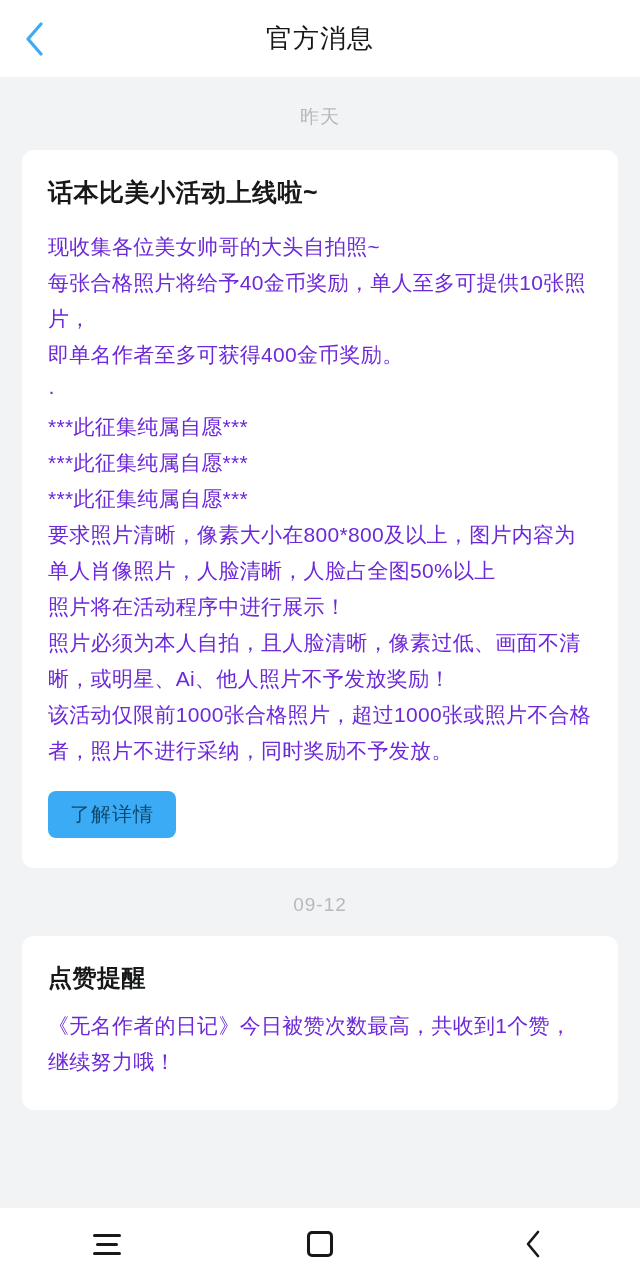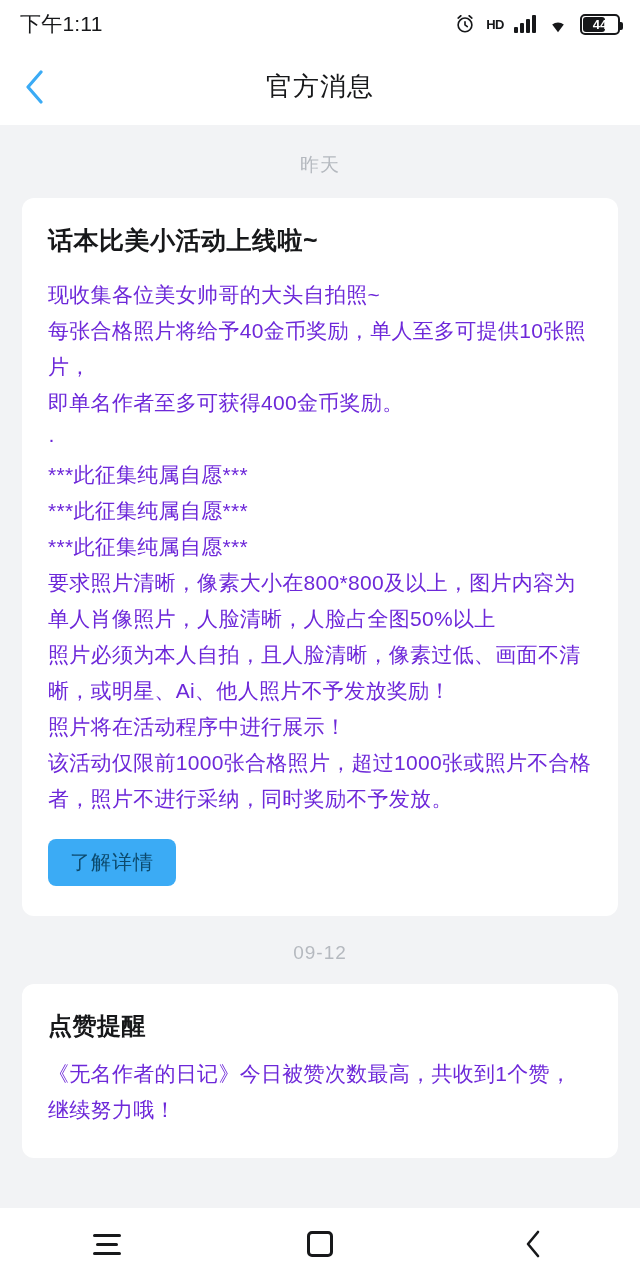"下午1:11" div.status-bar { html: <div> <div>下午1:11</div> <div> <svg> <circle></circle> <path></path> <path></path> <path></path> </svg> <span>HD</span> <span> <i></i> <i></i> <i></i> <i></i> </span> <svg> <path></path> </svg> <span> <span></span> <span>44</span> </span> </div> </div> -> none }
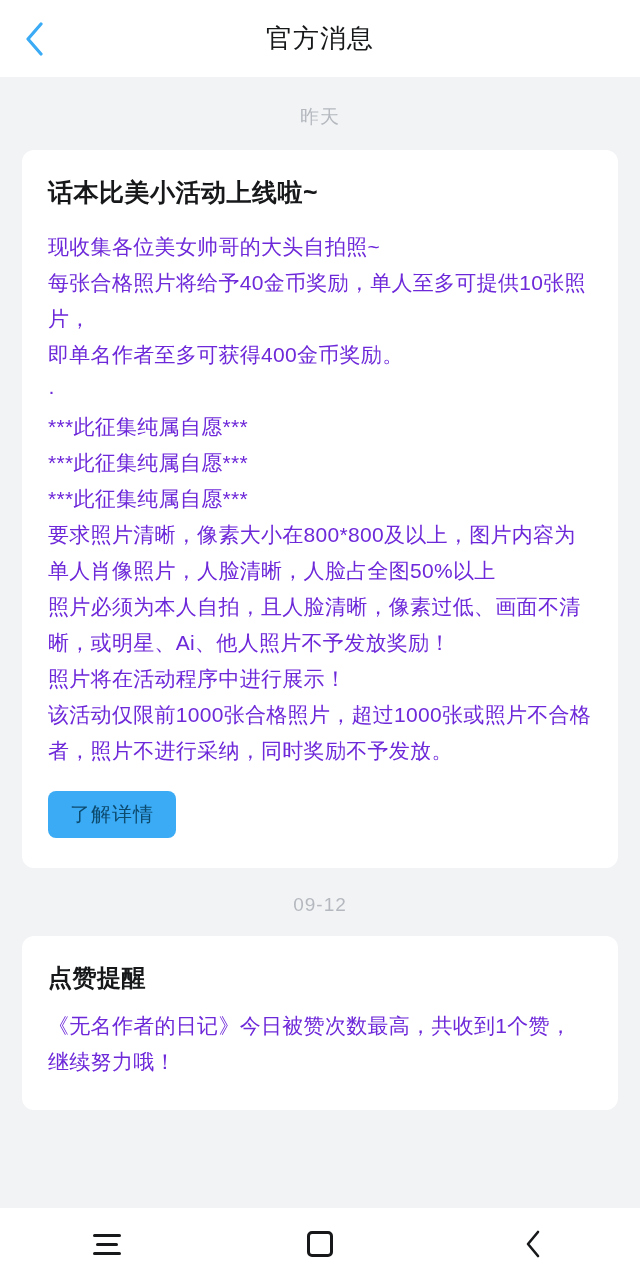"照片必须为本人自拍，且人脸清晰，像素过低、画面不清晰，或明星、Ai、他人照片不予" p { order: before "照片将在活动程序中进行展示！" -> after "照片将在活动程序中进行展示！" }
